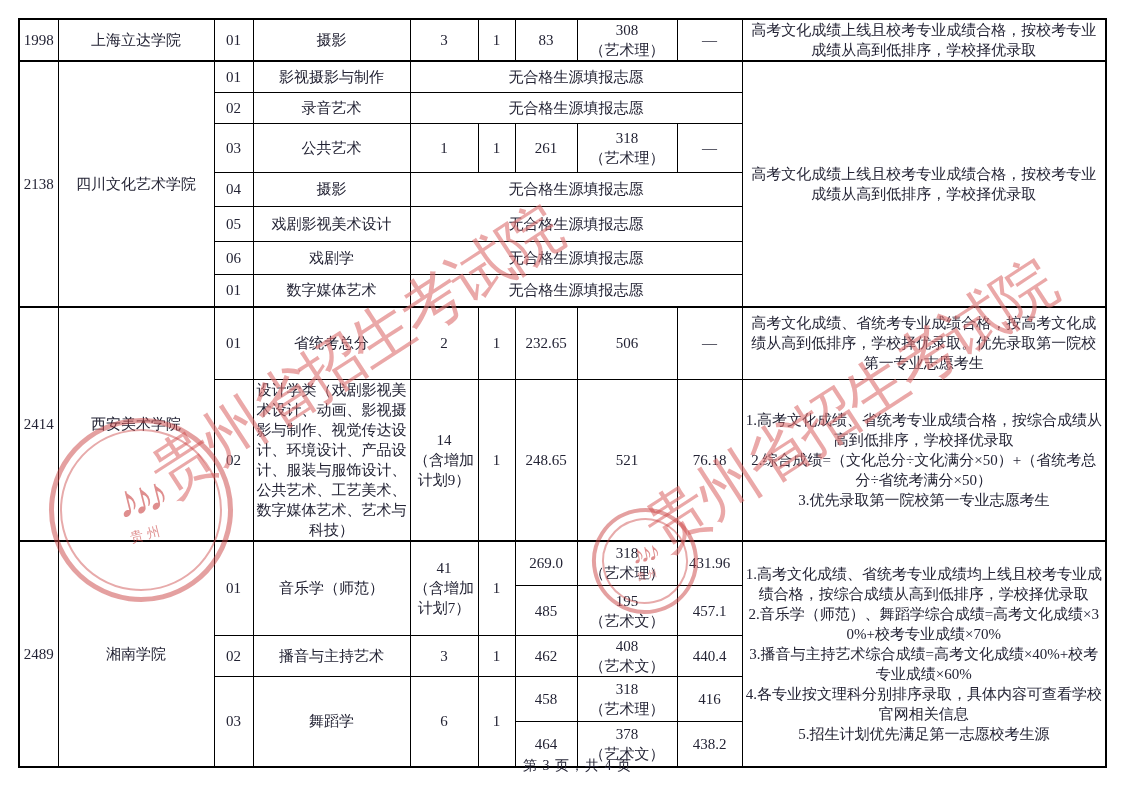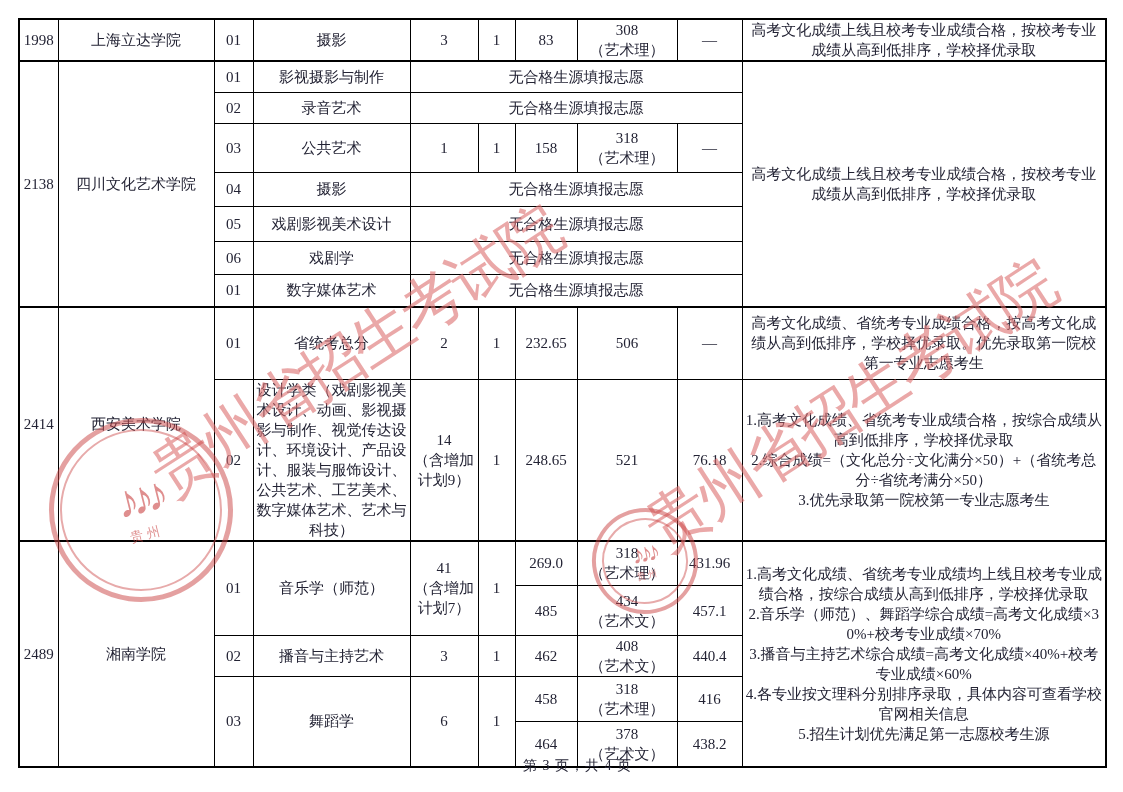"158" td { text: 158 -> 261 }
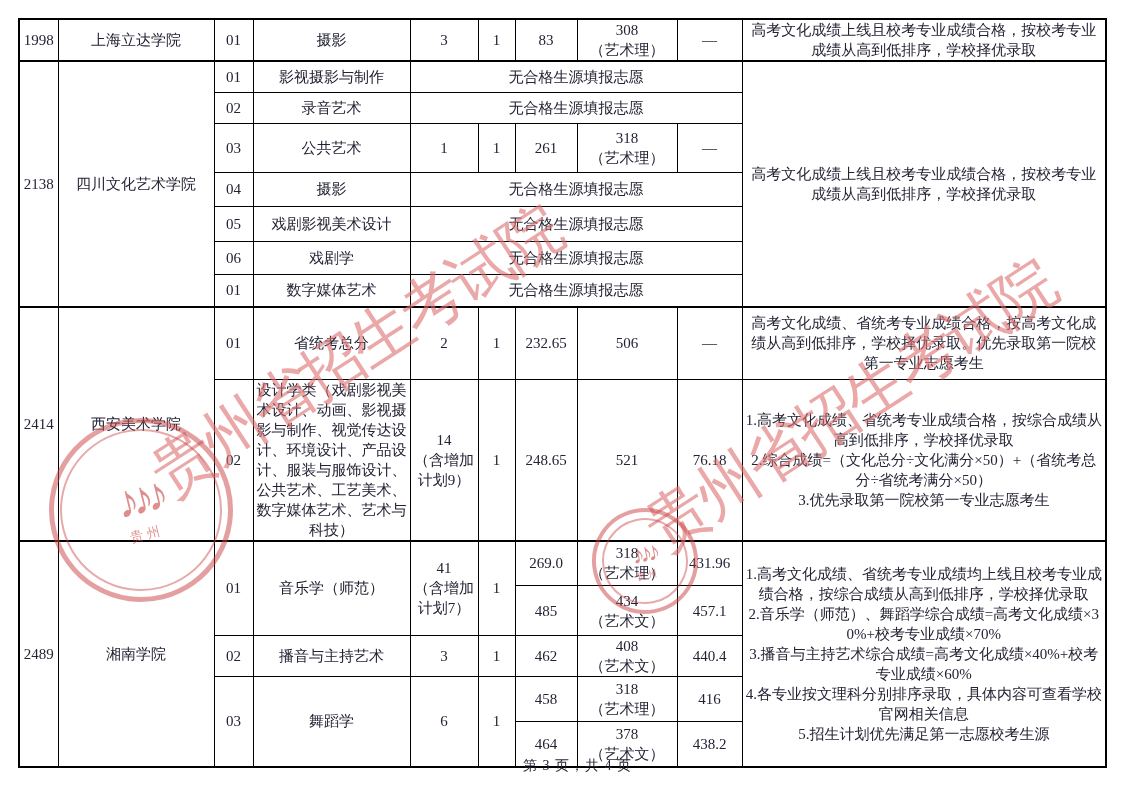"434" div { text: 434 -> 195 }
